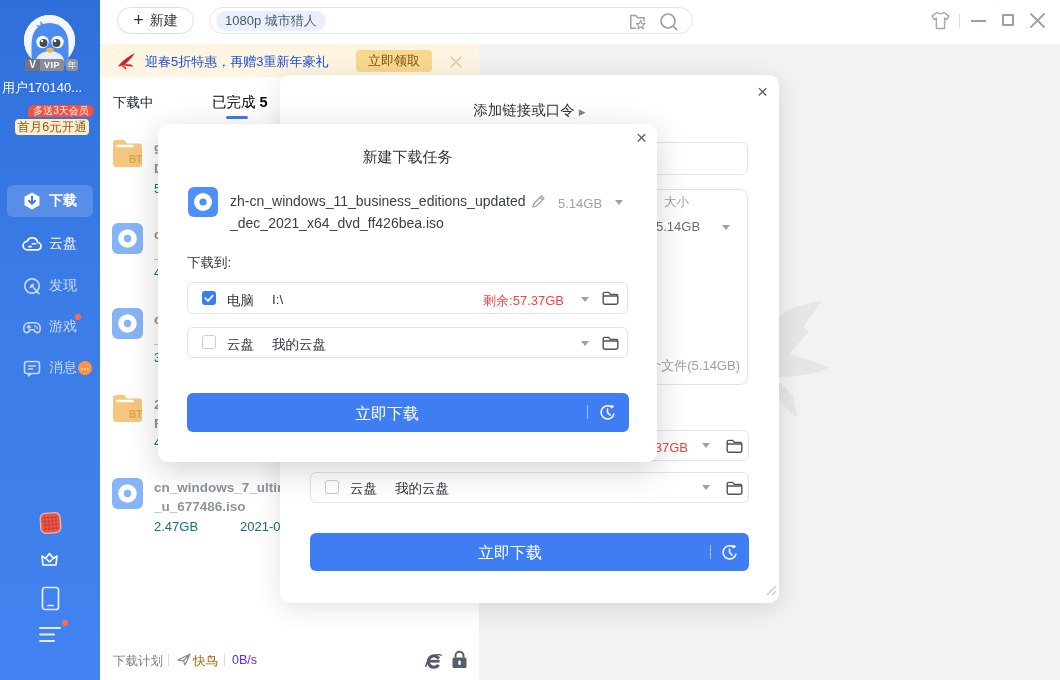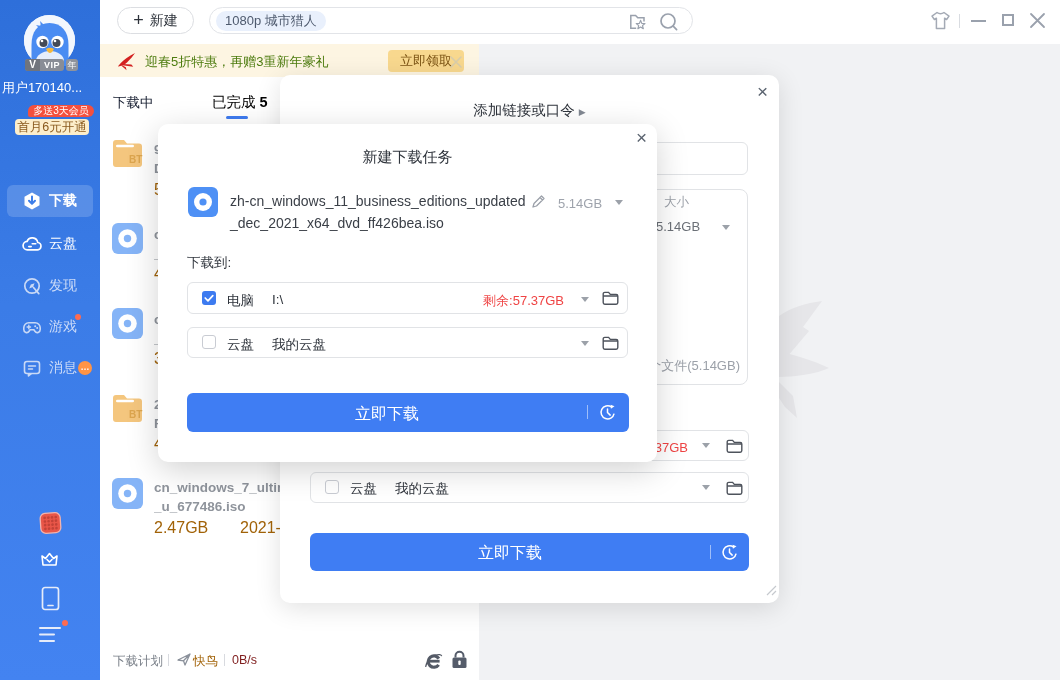"迎春5折特惠，再赠3重新年豪礼" #bannertx { color: #4d7c0f -> #1d4ed8 }
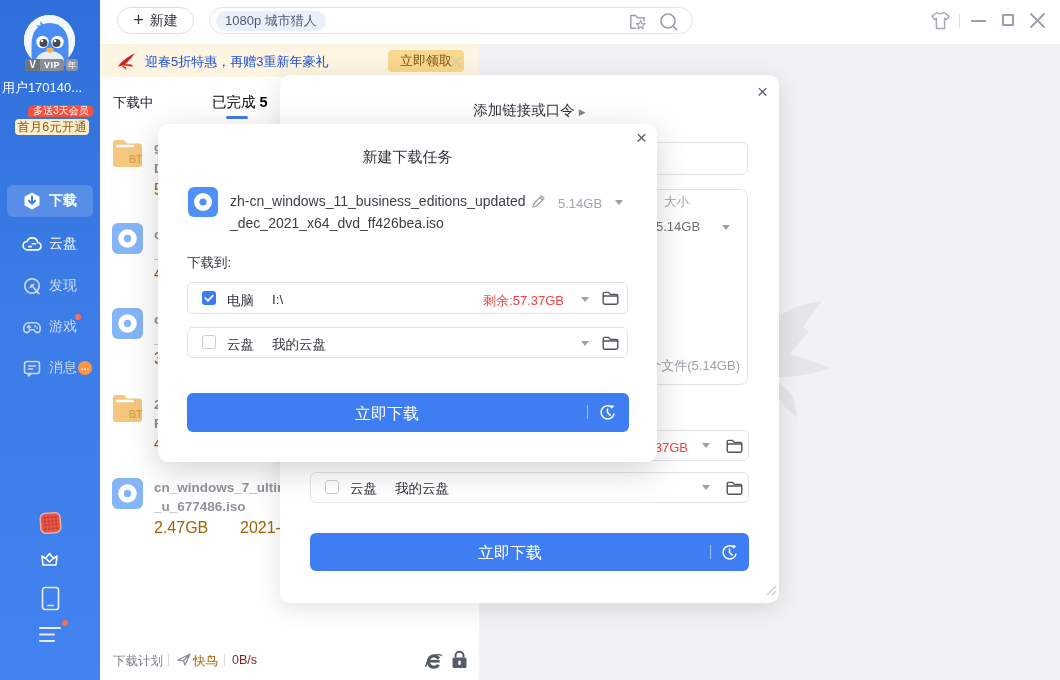"立即领取" div.abs { left: 388px -> 356px }
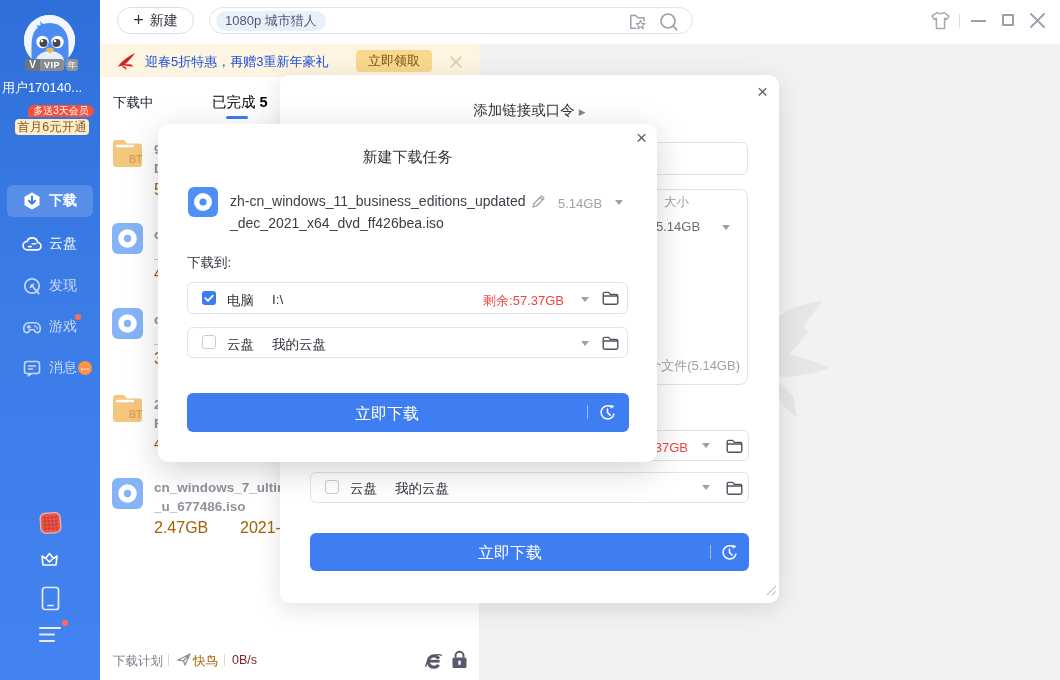"2.47GB" .lgray { color: #a16207 -> #0f766e; font-size: 16px -> 13px }
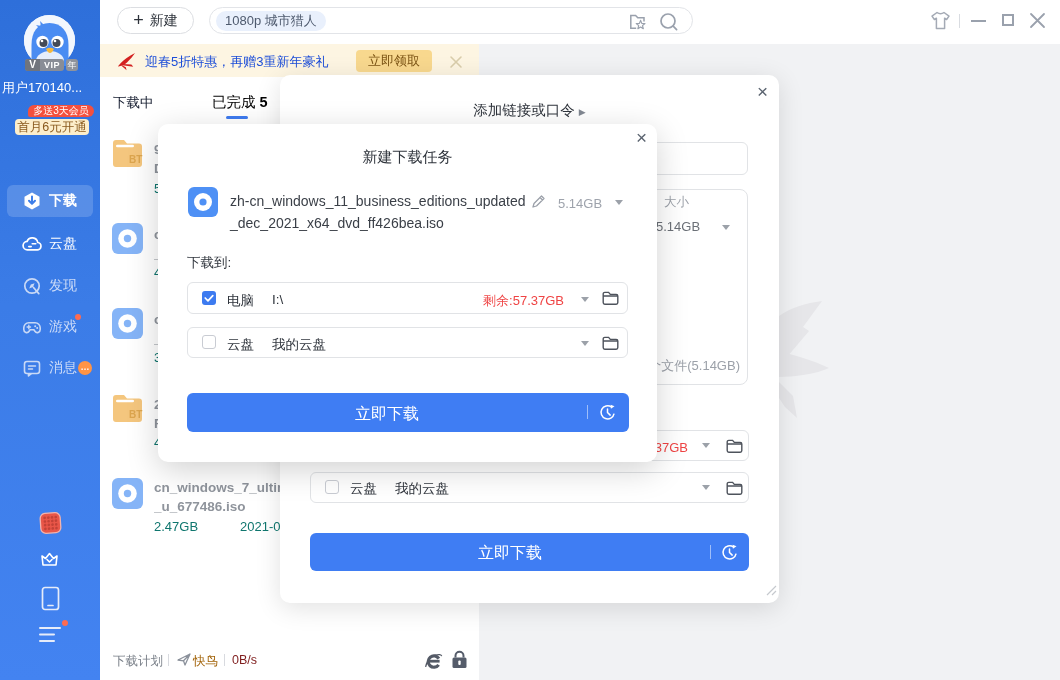"0B/s" div.abs { color: #7f1d1d -> #6d28d9 }
